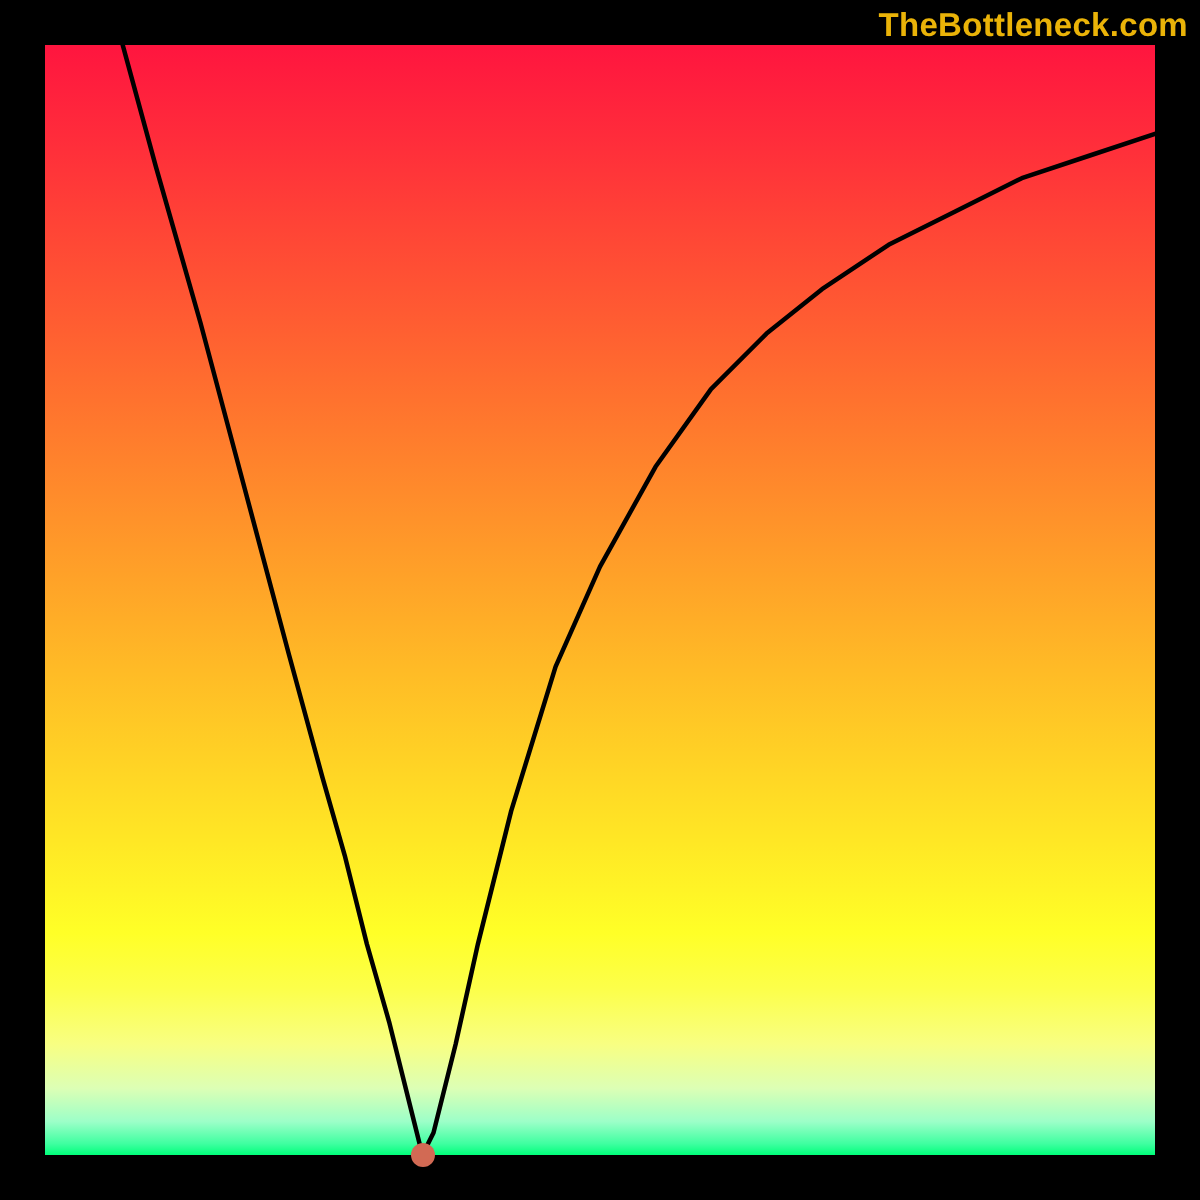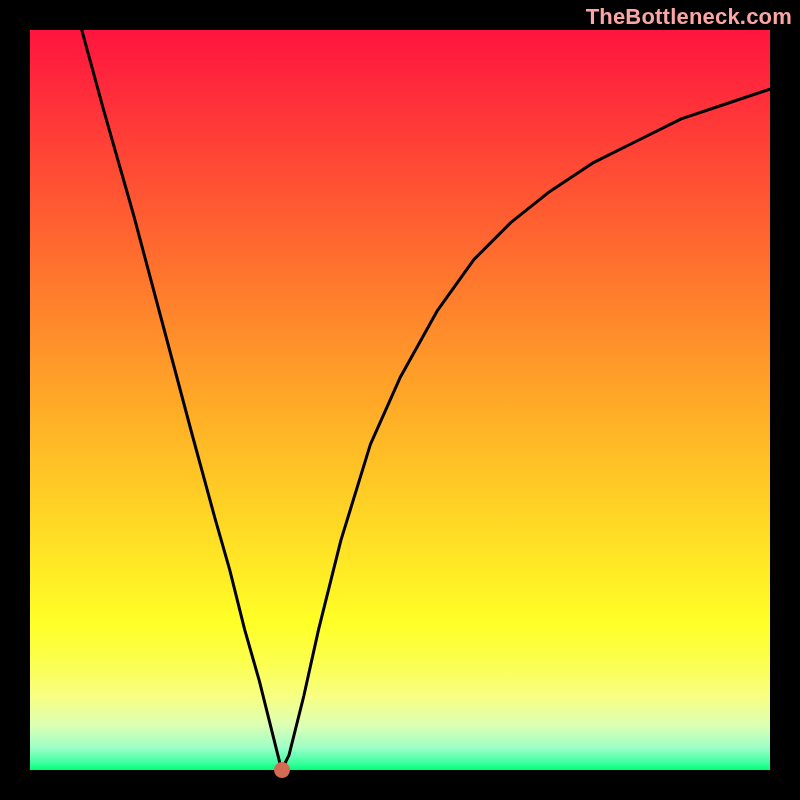"TheBottleneck.com" .watermark { color: #fca5a5 -> #eab308 }
